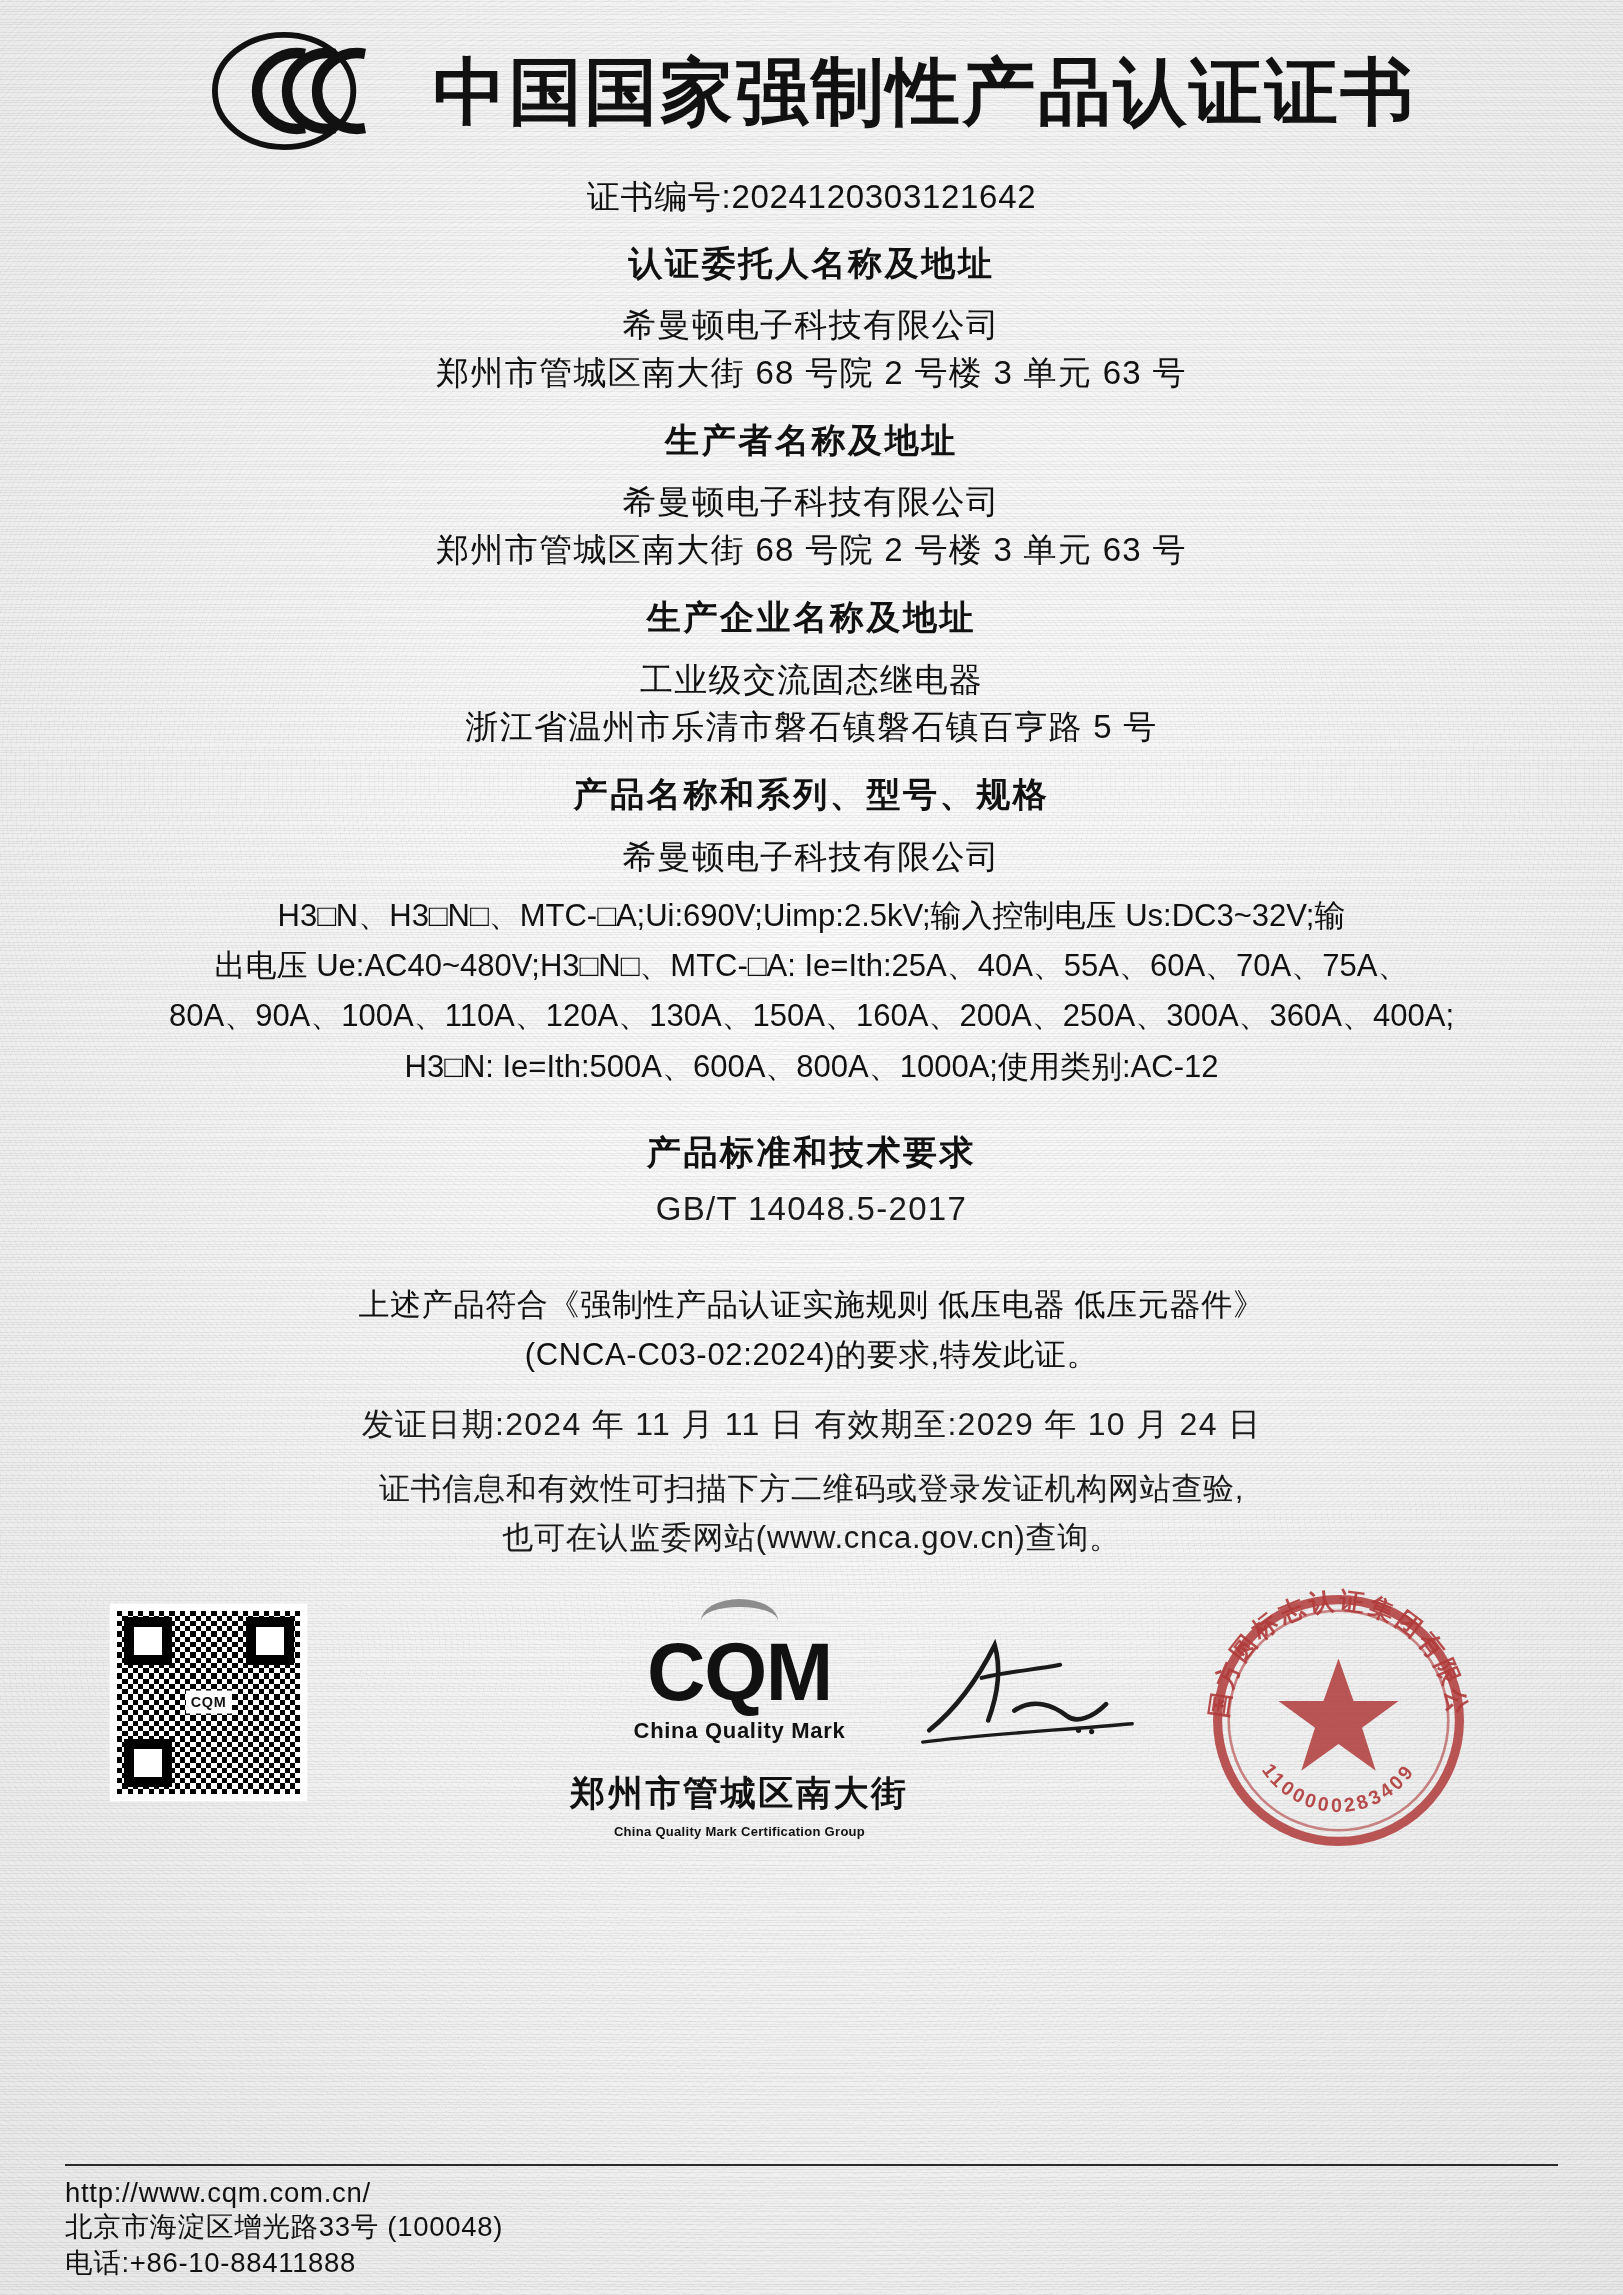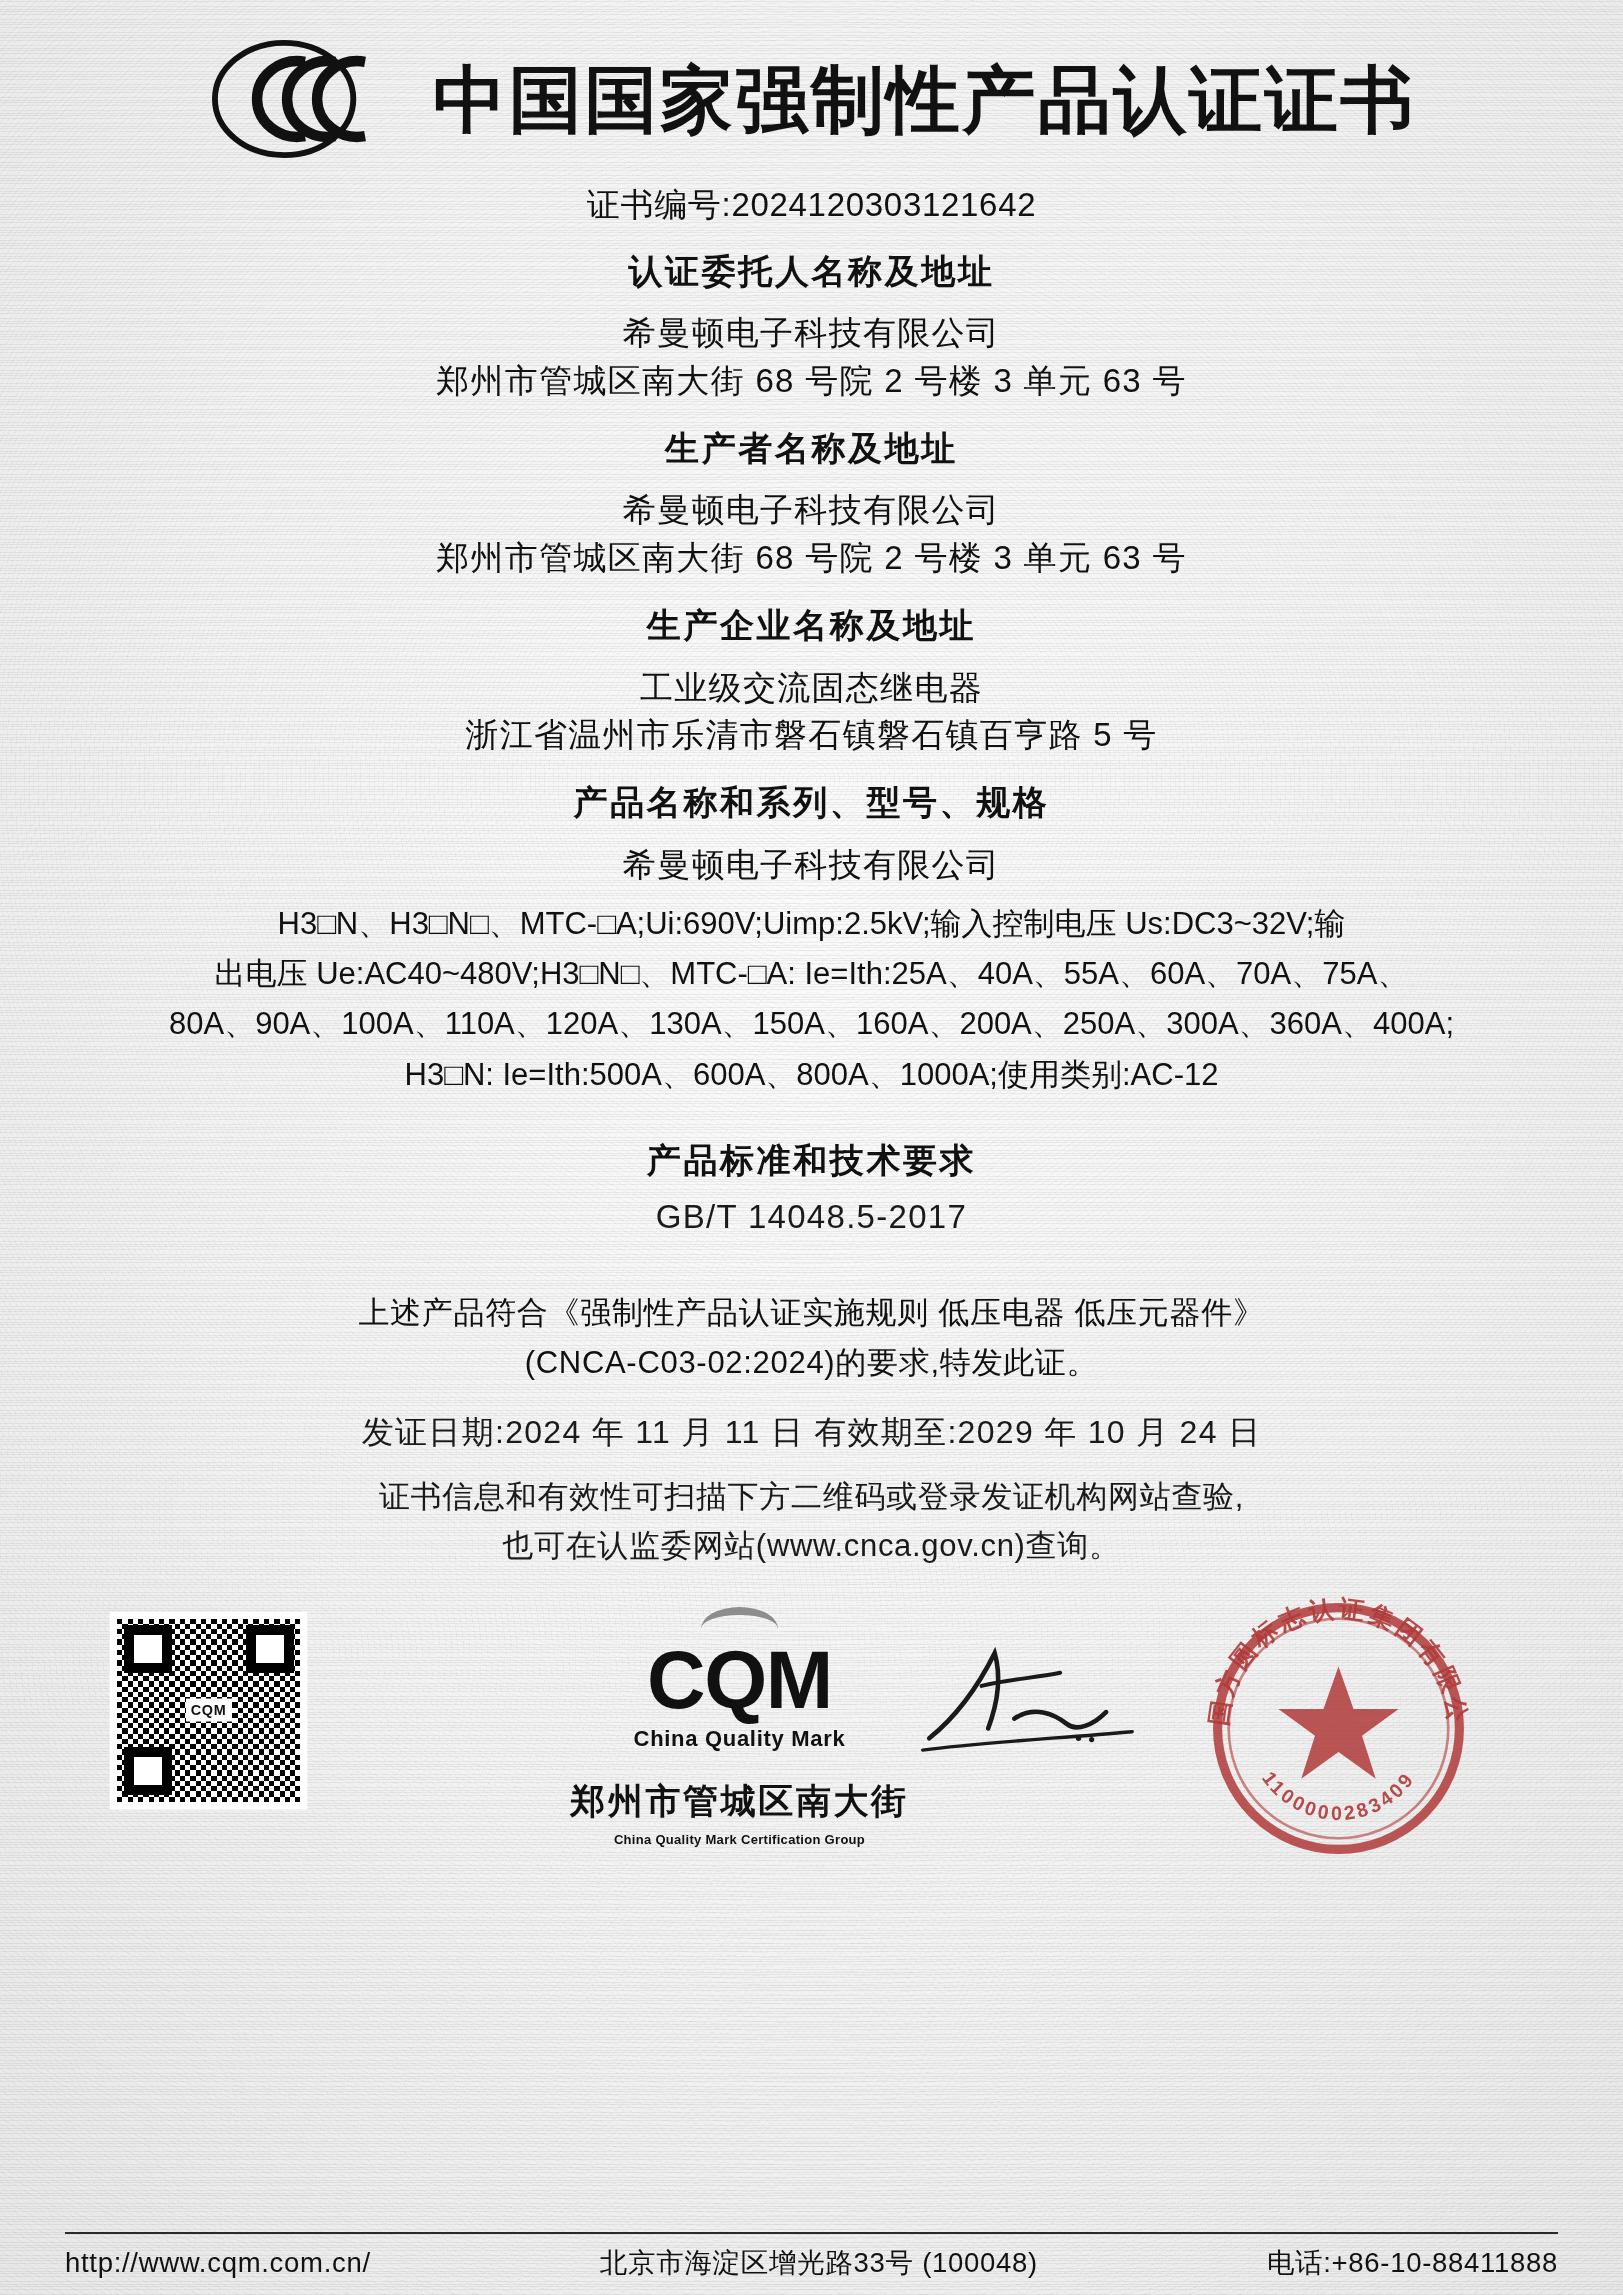"中国国家强制性产品认证证书" .content { padding: 8px 59px -> 0 59px }
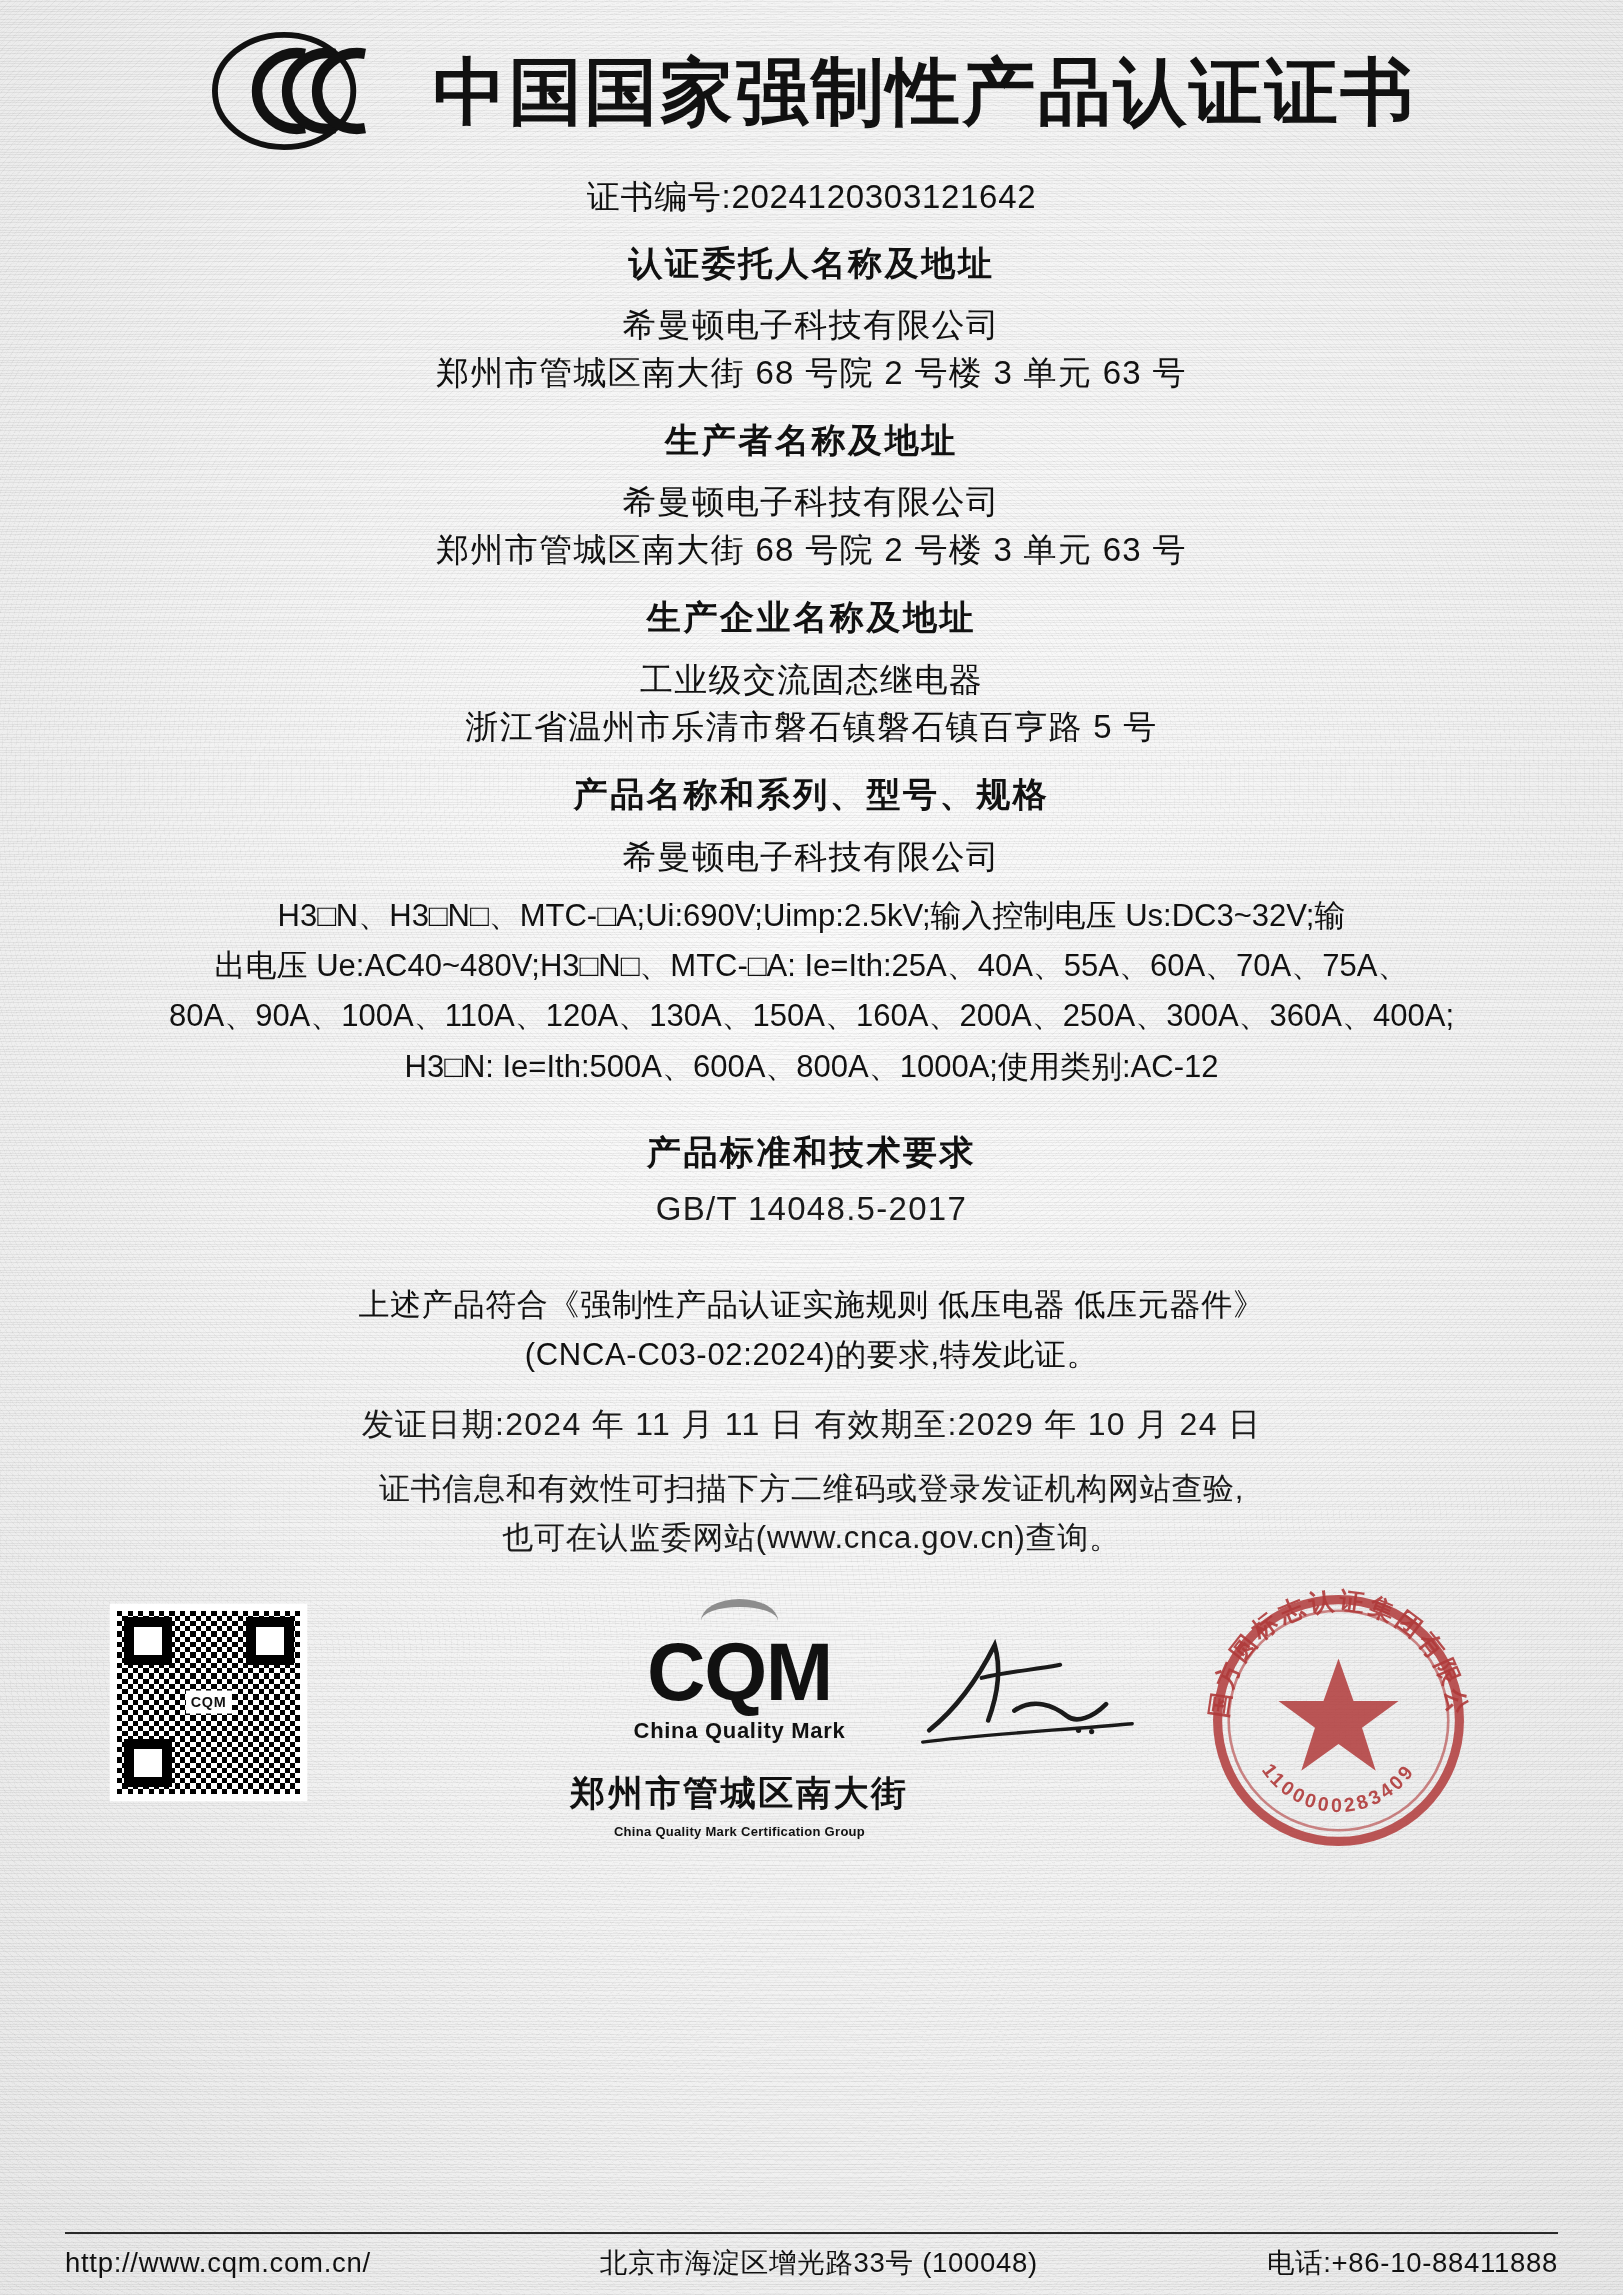"http://www.cqm.com.cn/" .footer-row { flex-direction: none -> column; justify-content: space-between -> none }
